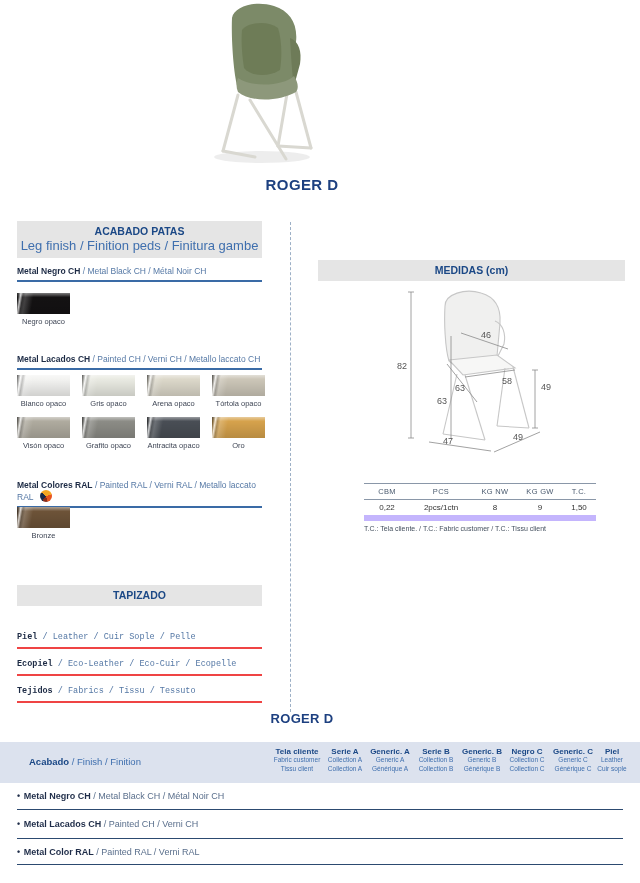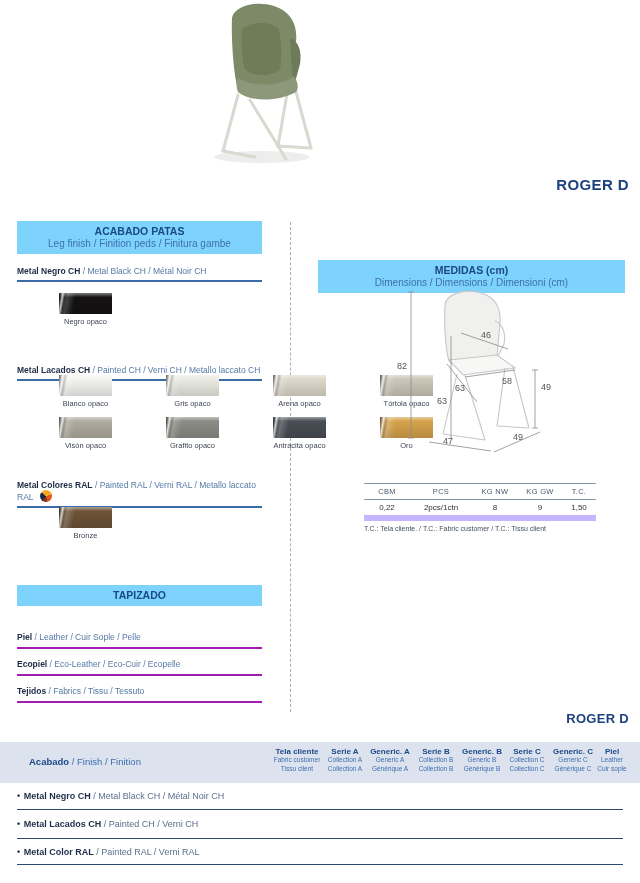"ROGER D" .title { padding-left: 25px -> none; text-align: right -> center }
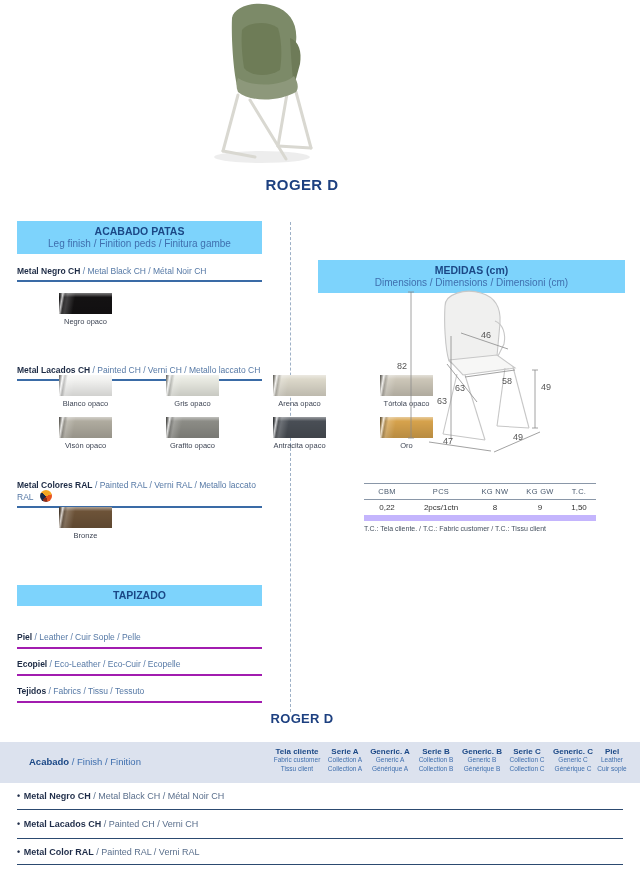"ACABADO PATAS" .block-header { background: #7dd3fc -> #e5e5e5 }
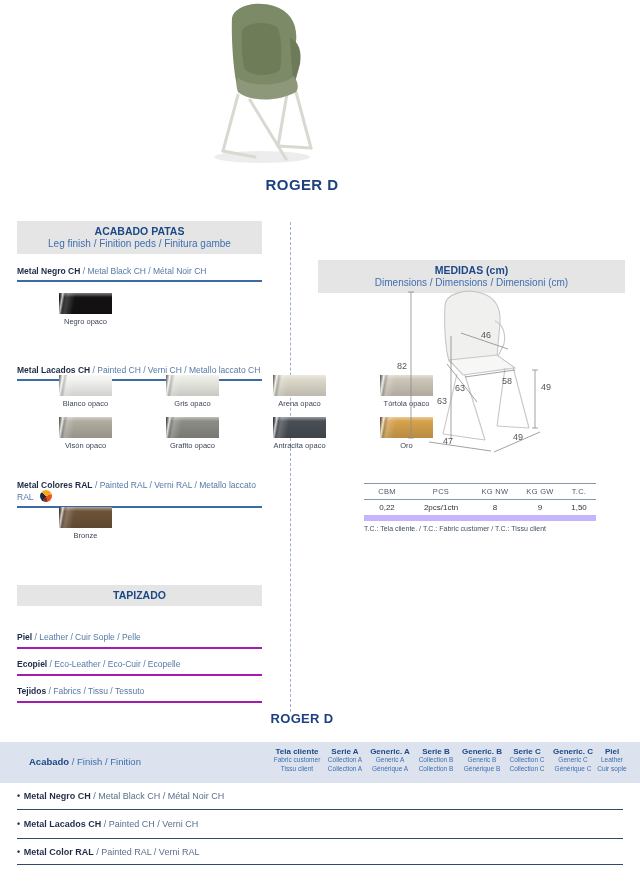"Leg finish / Finition peds" .bh-sub { font-size: 10px -> 13px }
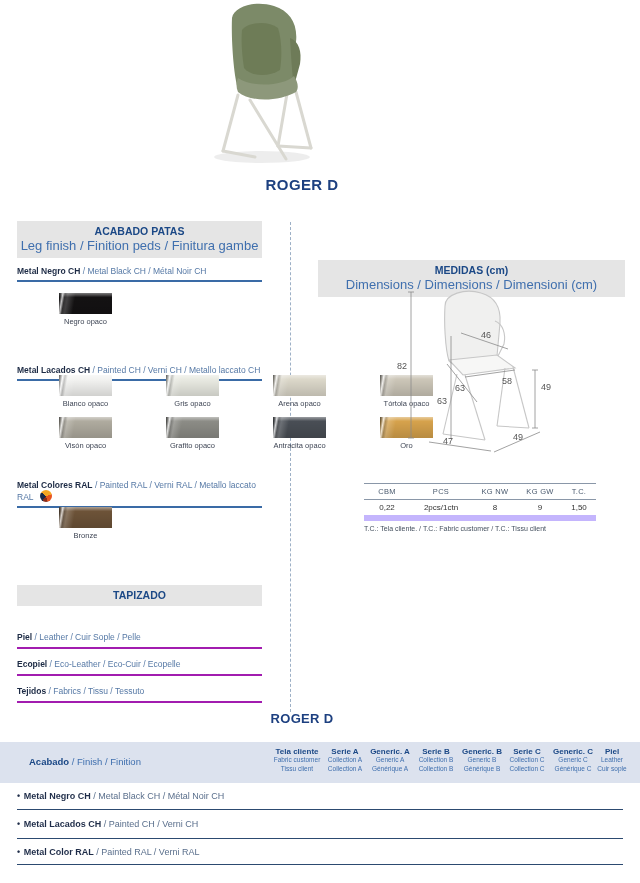"Dimensions / Dimensions / Dimensioni" div.bh-sub { html: <div>Dimensions / Dimensions / Dimensioni (cm)</div> -> none }
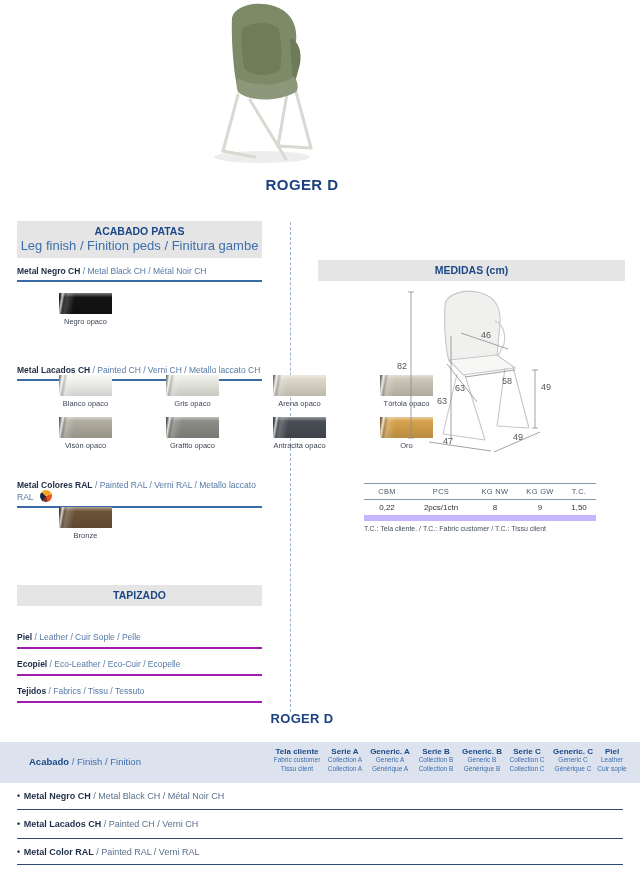"Negro opaco" .swatch { margin-left: 42px -> none }
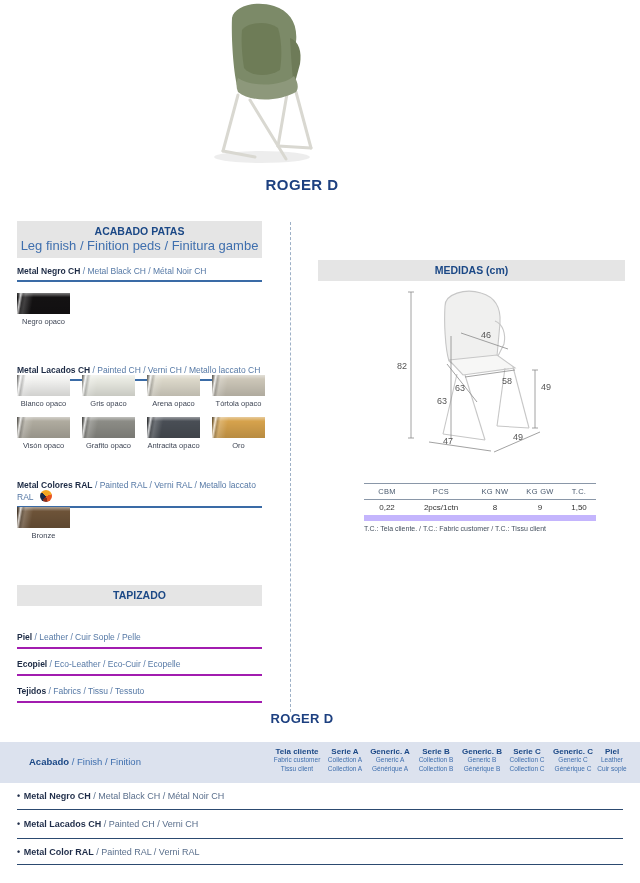"Metal Lacados CH / Painted CH / Verni CH /" div.abs { top: 365px -> 354px }
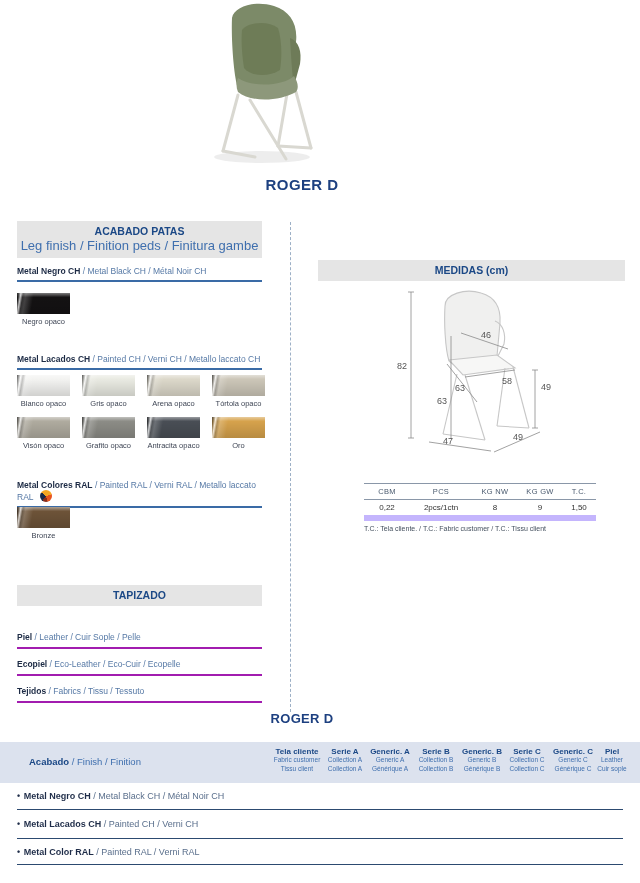"Piel / Leather / Cuir" .tap-item { border-bottom: 2px solid #a21caf -> 2px solid #ef4444; font-family: none -> Liberation Mono, monospace }
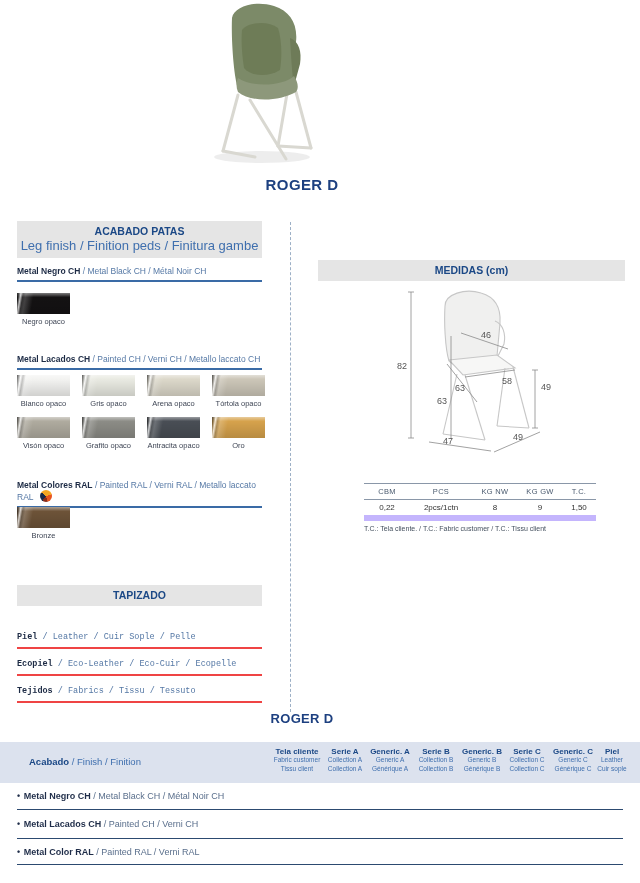"Serie C" div.fc-t { text: Serie -> Negro }
